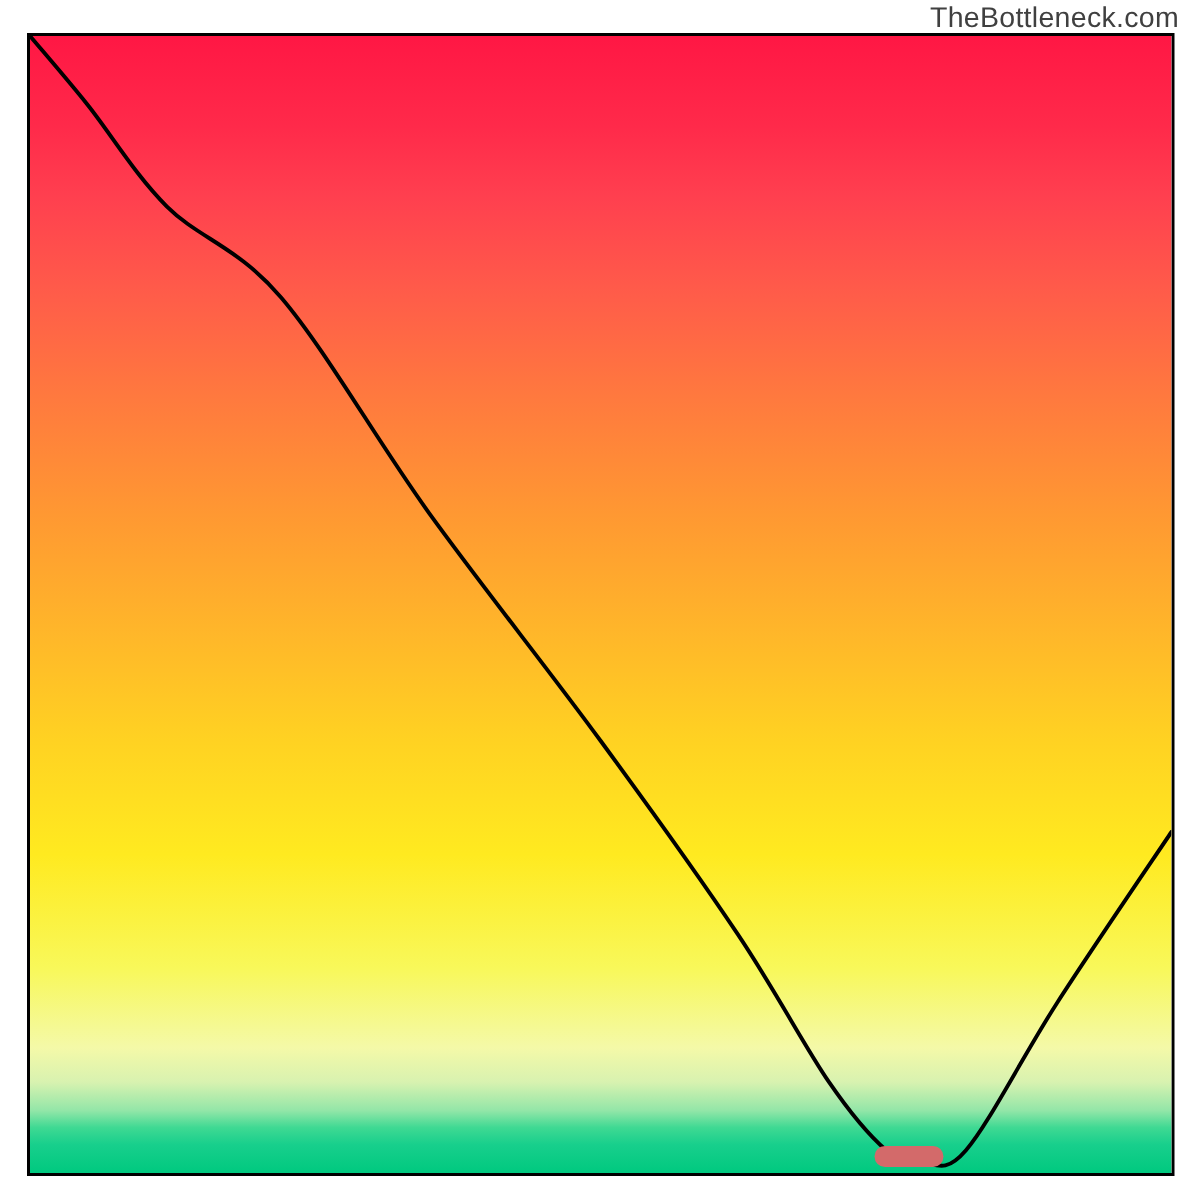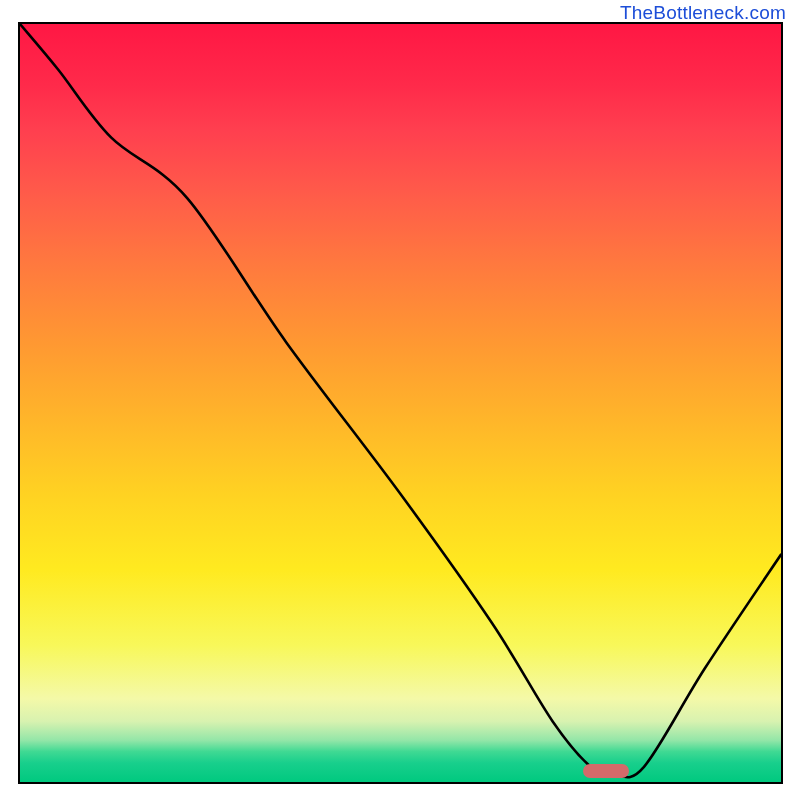"TheBottleneck.com" .watermark { color: #1d4ed8 -> #404040 }
